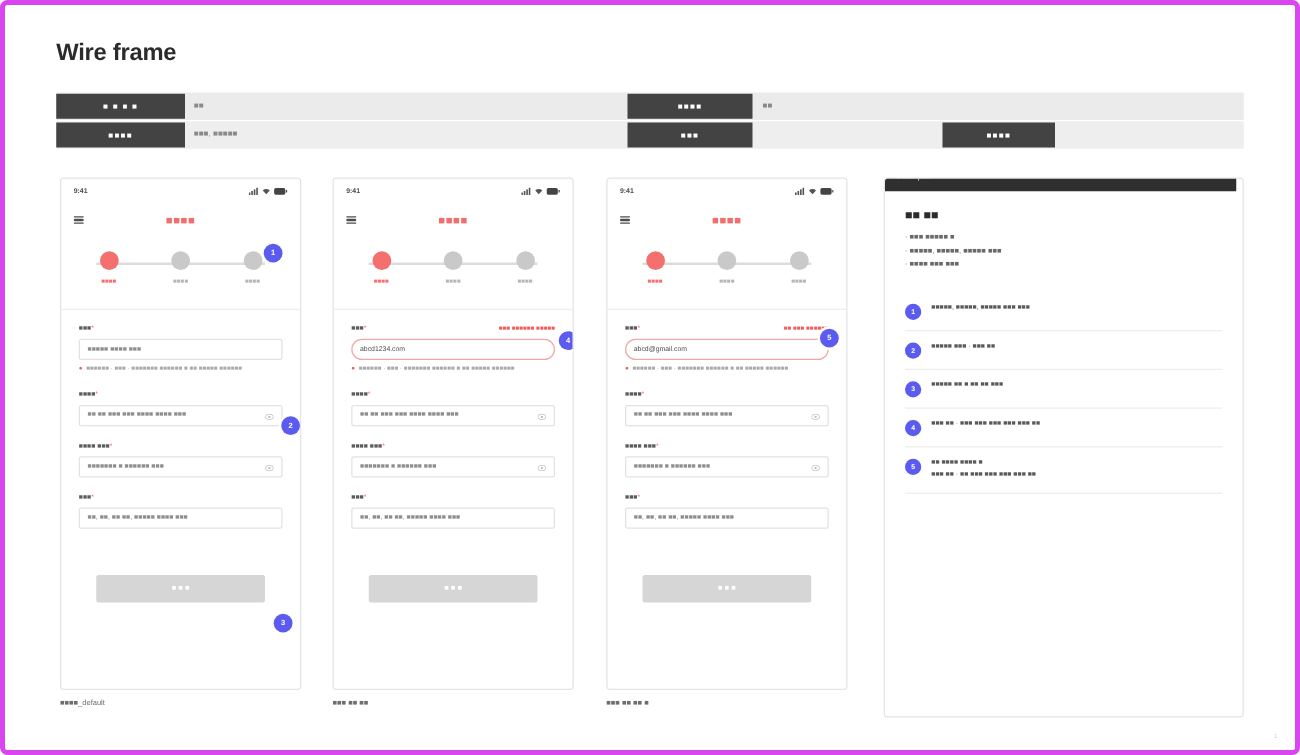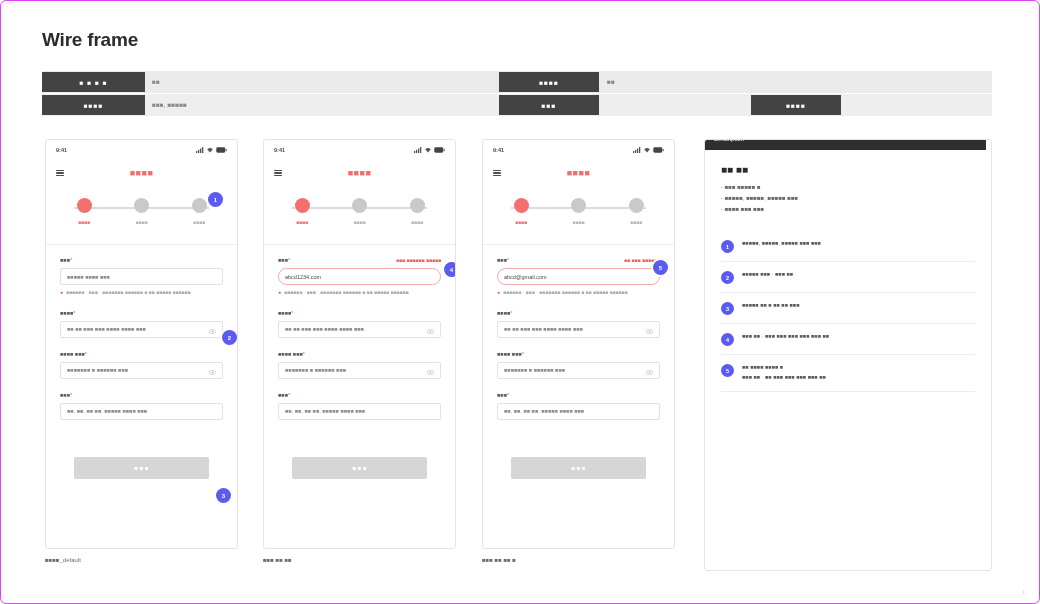"Wire frame" .canvas { border: 1px solid #d946ef -> 4px solid #d946ef }
